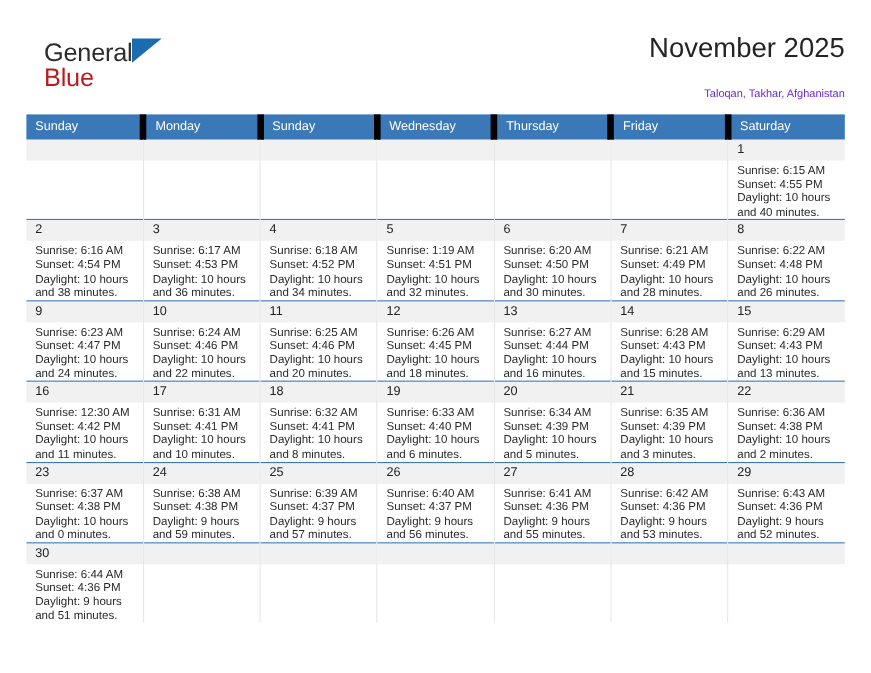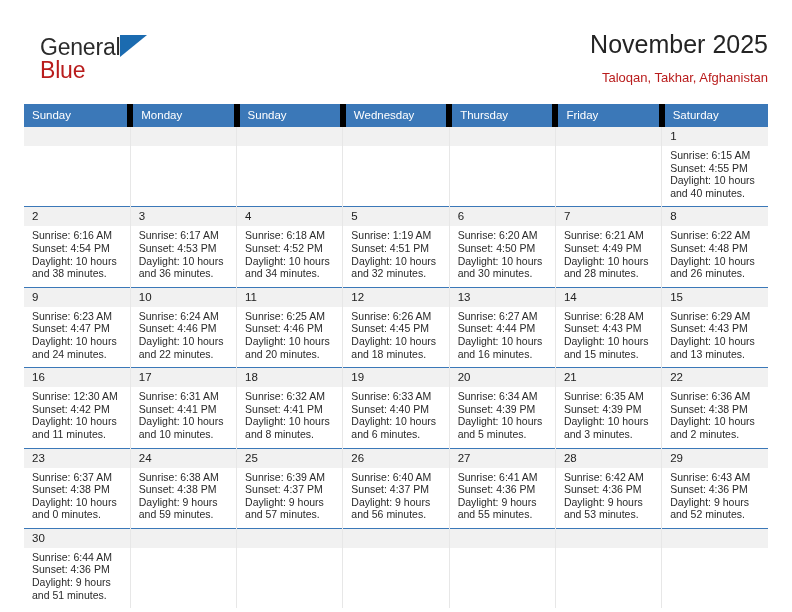"Taloqan, Takhar, Afghanistan" .cal-subtitle { color: #b91c1c -> #6d28d9; font-size: 13px -> 10px; margin-top: 5px -> 13px }
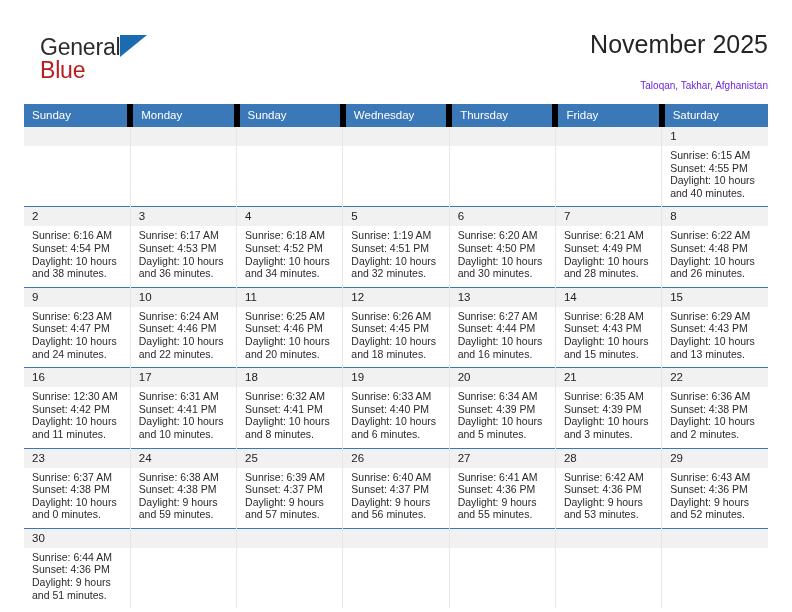"Sunrise: 6:15 AM" .details { padding: 3px 6px 7px 8px -> 3px 6px 0 8px }
